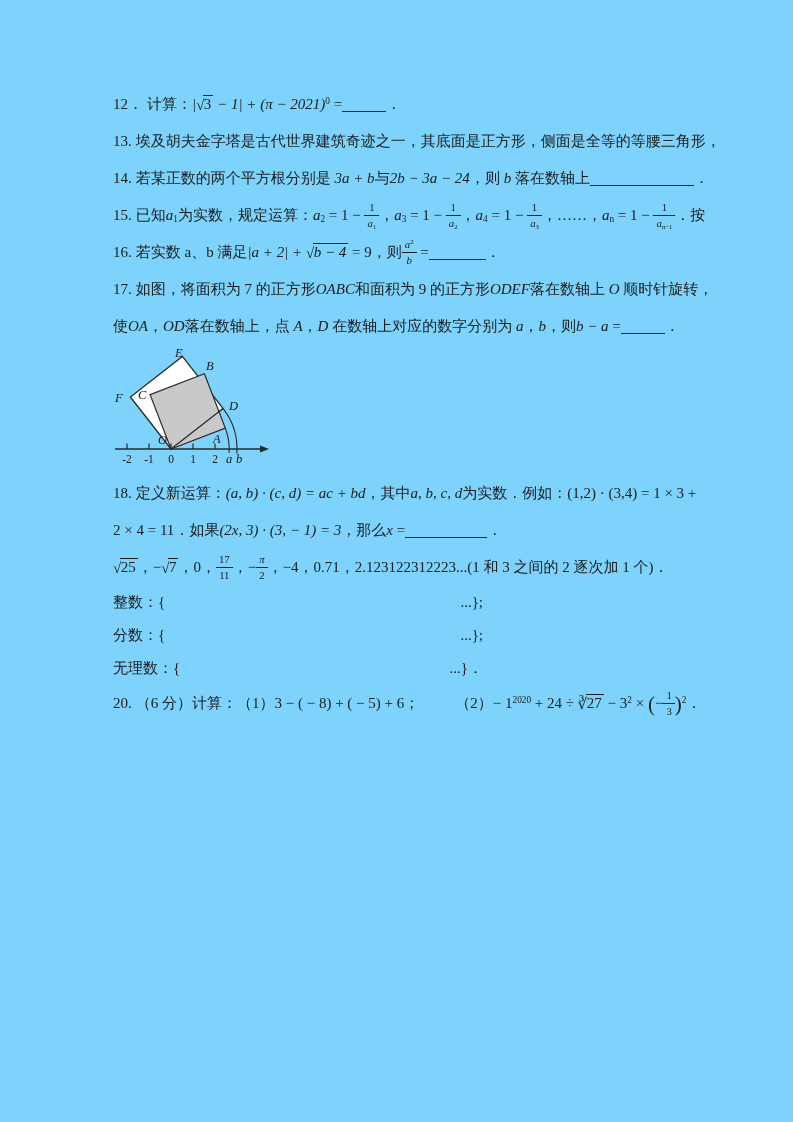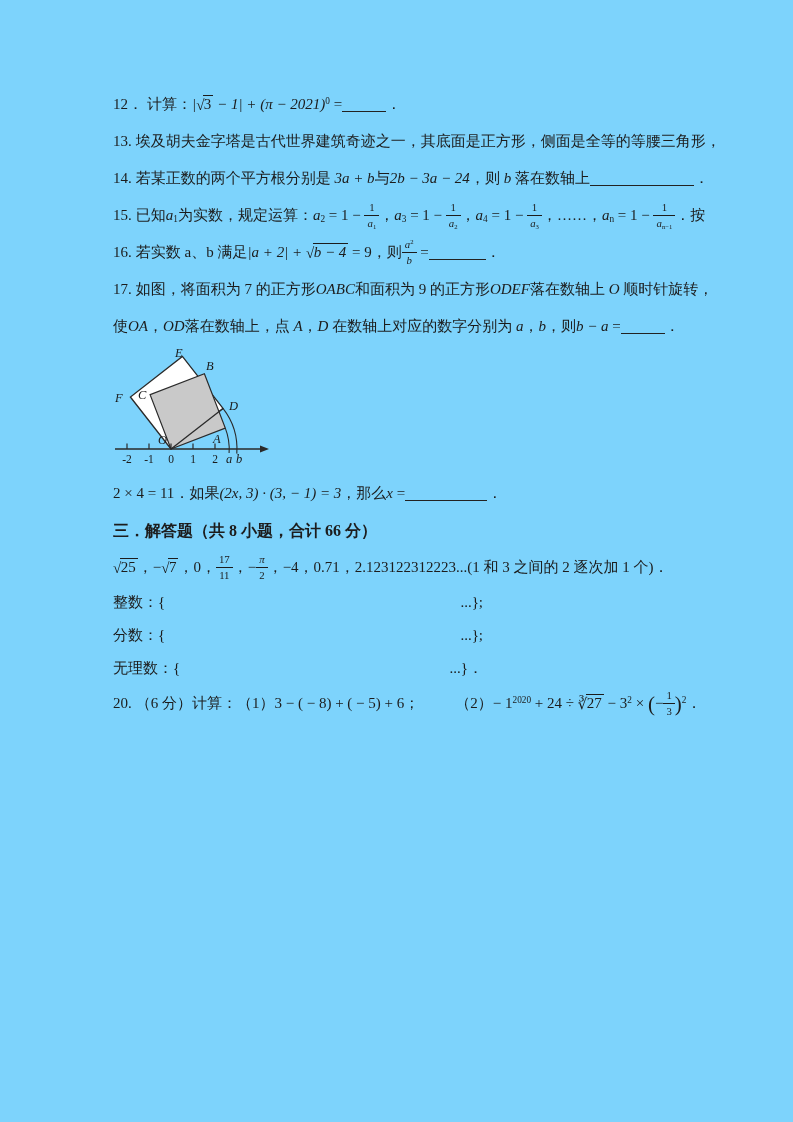"18. 定义新运算：(a, b) · (c," p { html: none -> <p> <span>18.</span><span>定义新运算：</span><span>(a, b) · (c, d) = ac + bd</span><span>，其中</span><span>a, b, c, d</span><span>为实数．例如：</span><span>(1,2) · (3,4) = 1 × 3 +</span> </p> }
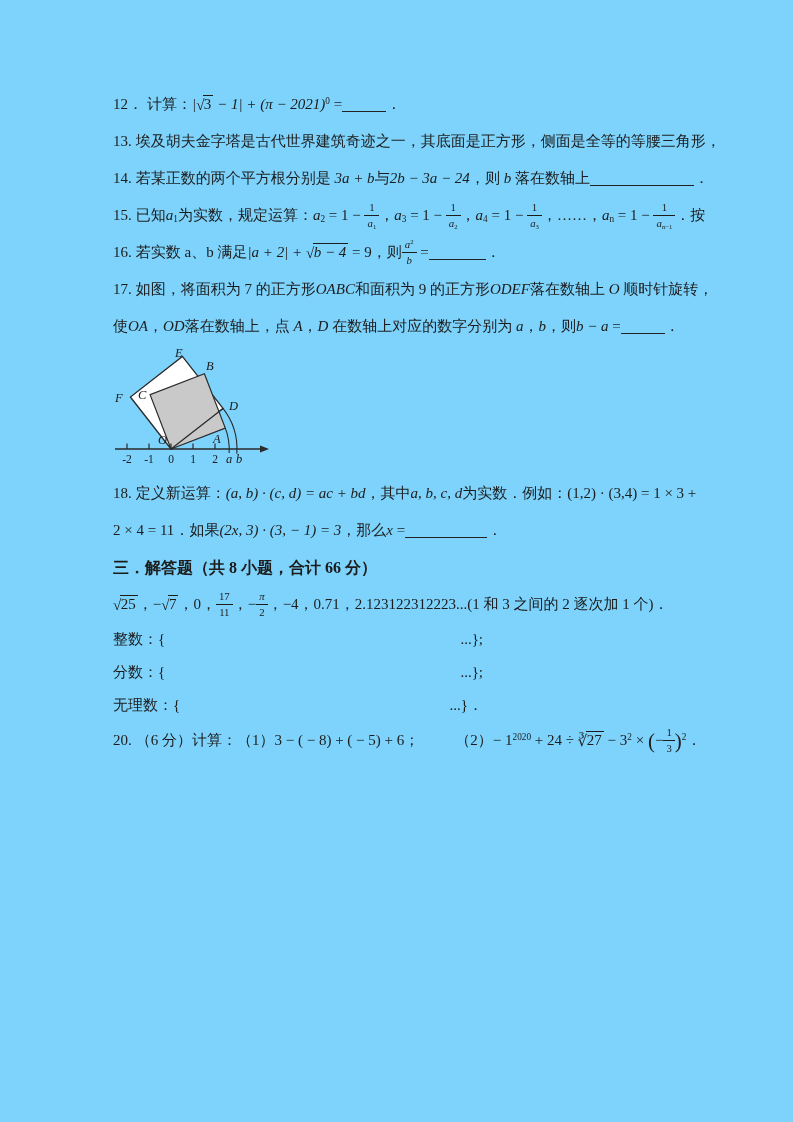"三．解答题（共 8 小题，合计 66 分）" h2.sec-title { html: <h2>三．解答题（共 8 小题，合计 66 分）</h2> -> none }
